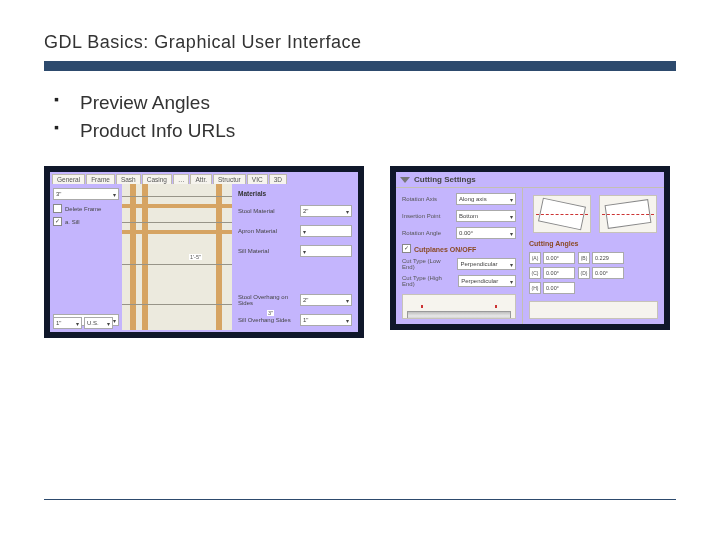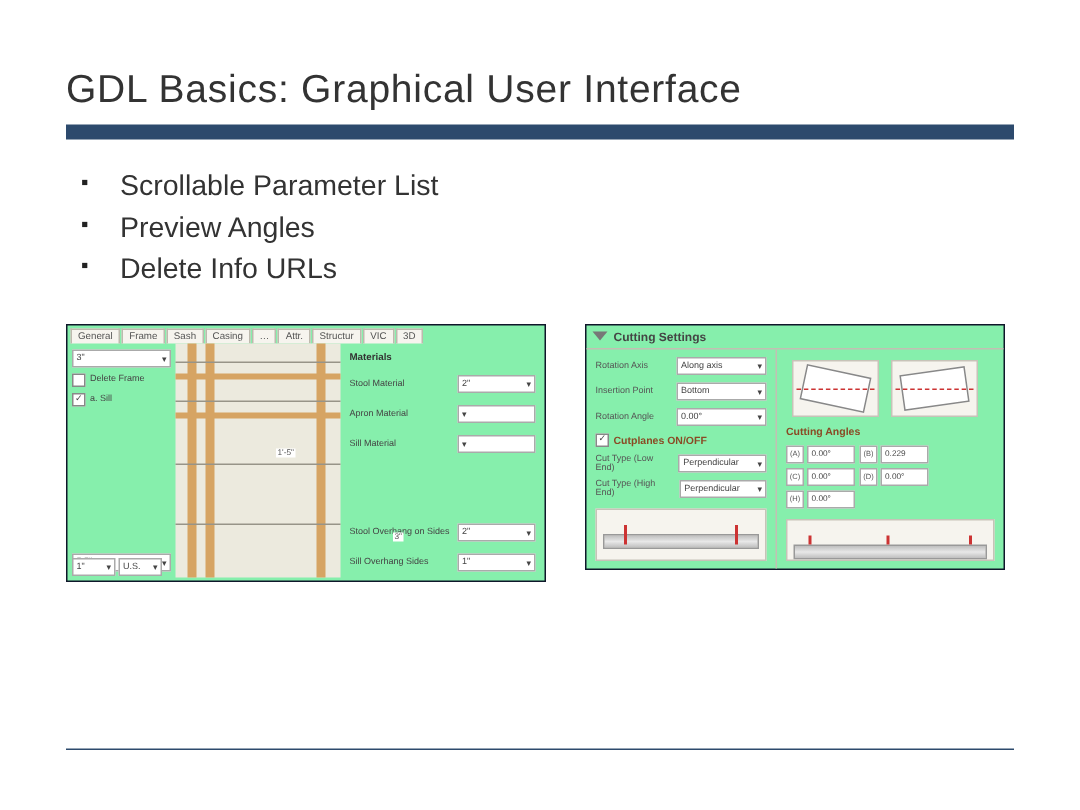"GDL Basics: Graphical User Interface" .title { font-size: 26px -> 18px; margin: 12px 0 8px 0 -> 0 0 8px 0 }
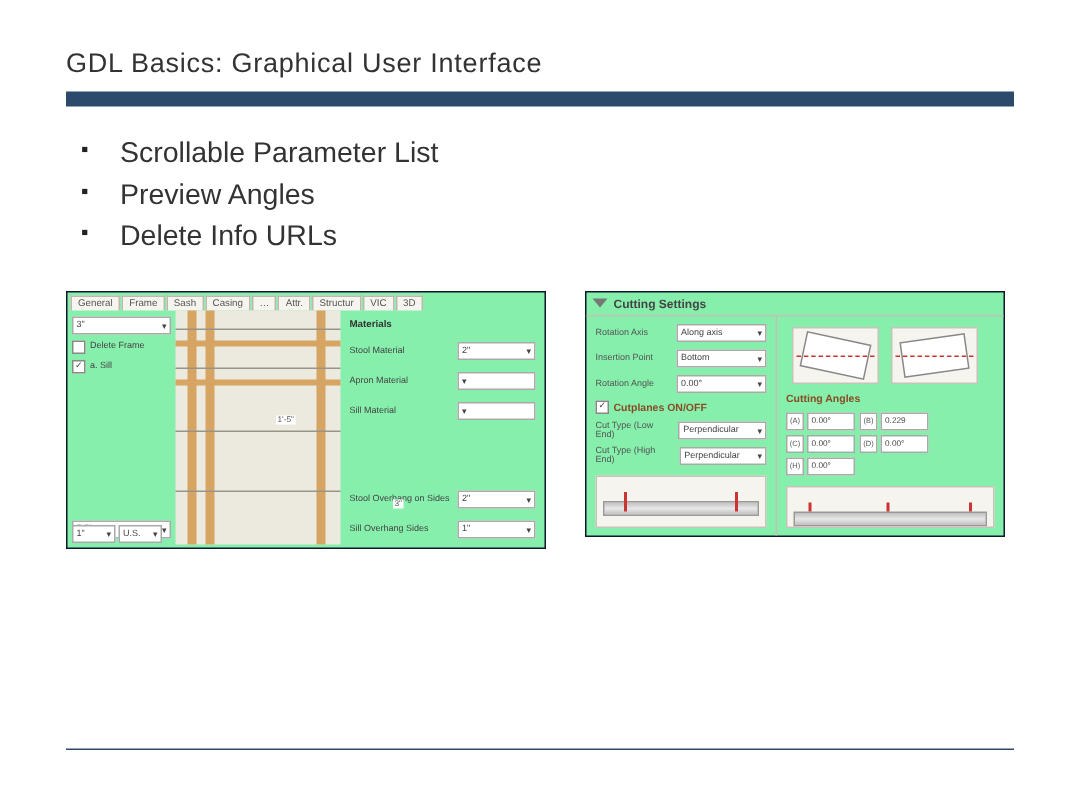"Scrollable Parameter List" li { html: <li>Scrollable Parameter List</li> -> none }
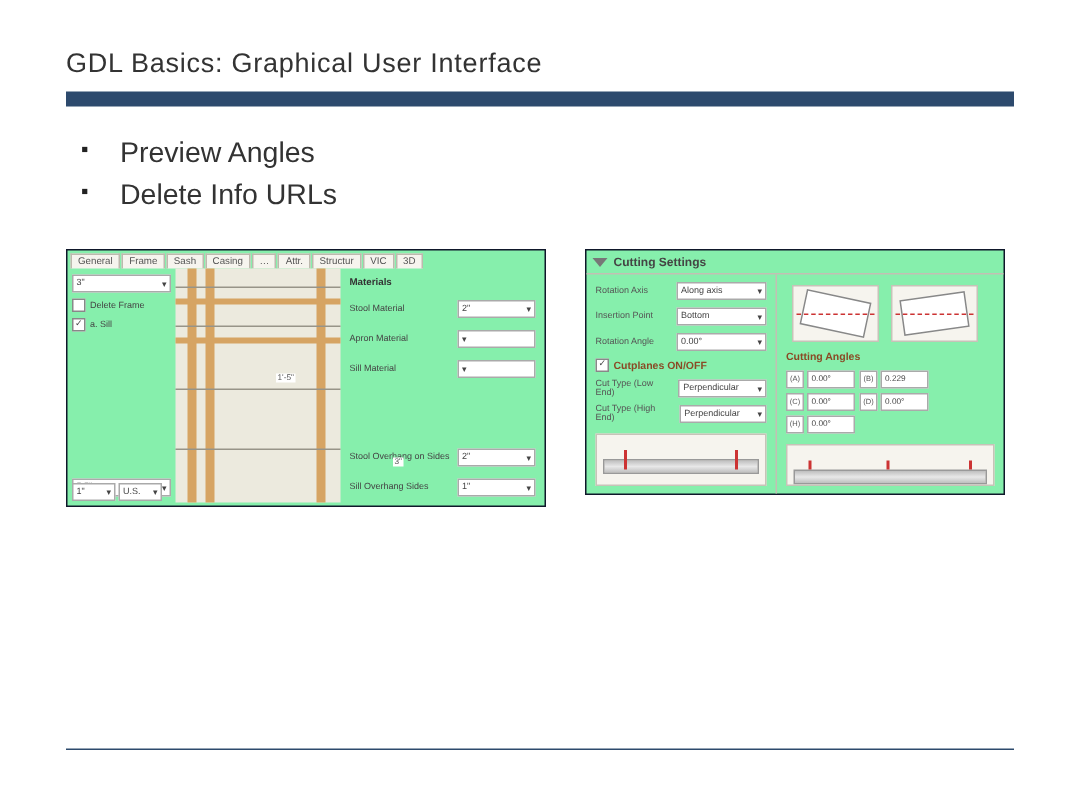"Delete Info URLs" li { text: Delete -> Product }
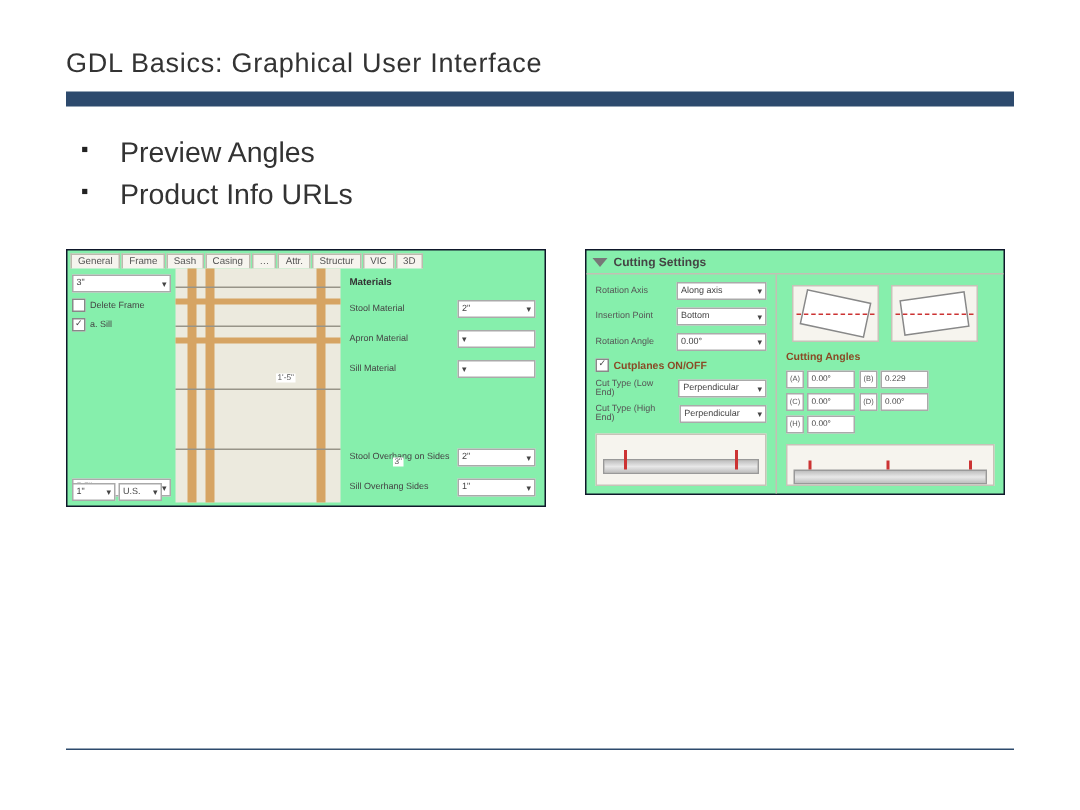"Cutting Settings" .shot { background: #86efac -> #c4b5fd; border: 1px solid #0f172a -> 6px solid #0f172a }
